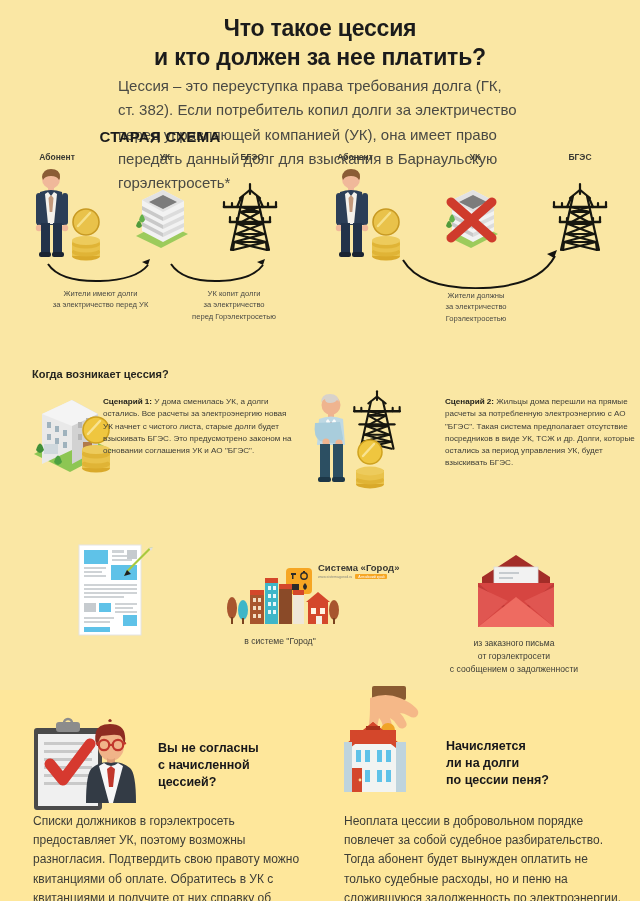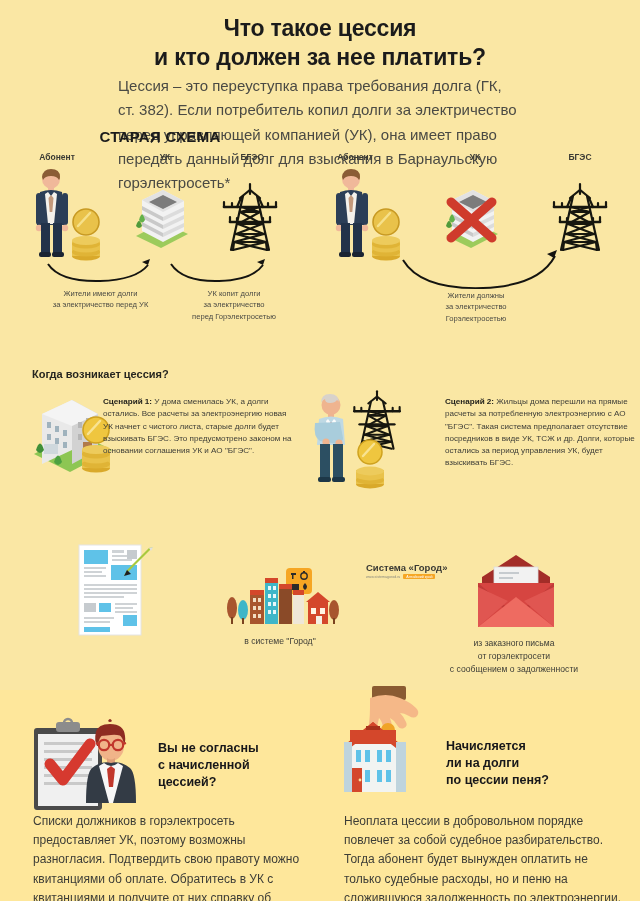"Система «Город»" div { margin-left: 48px -> none }
